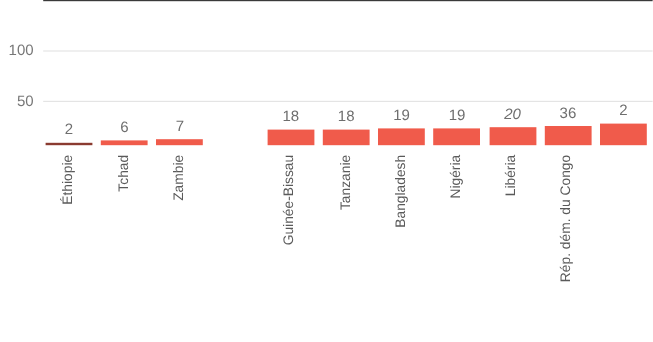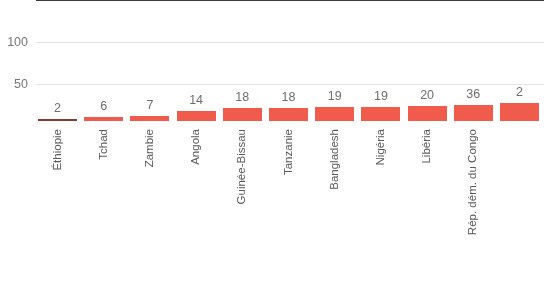"14" div.barcell { html: <div> <div></div> <div>14</div> <div> <span>Angola</span> </div> </div> -> none }
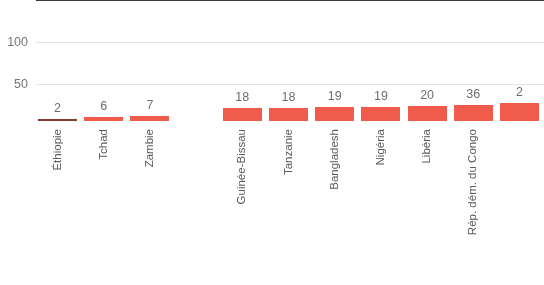"20" div.vlabel { font-style: none -> italic }
